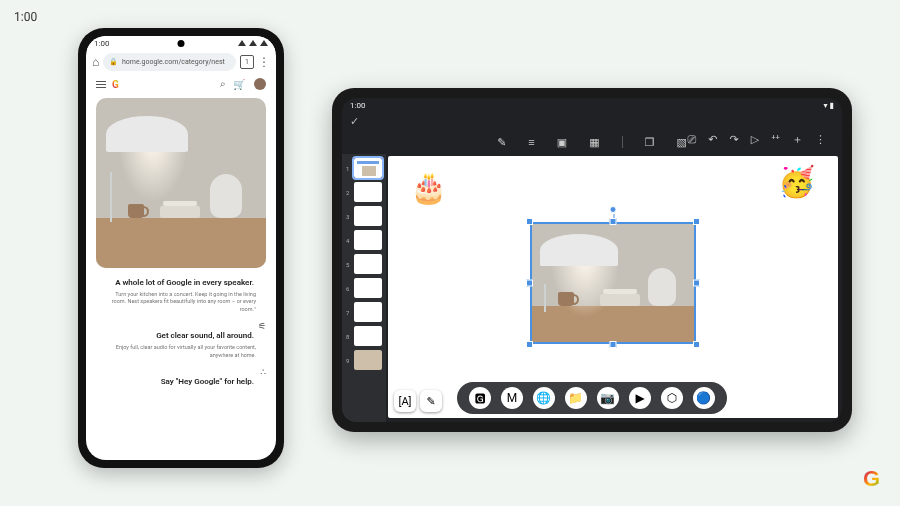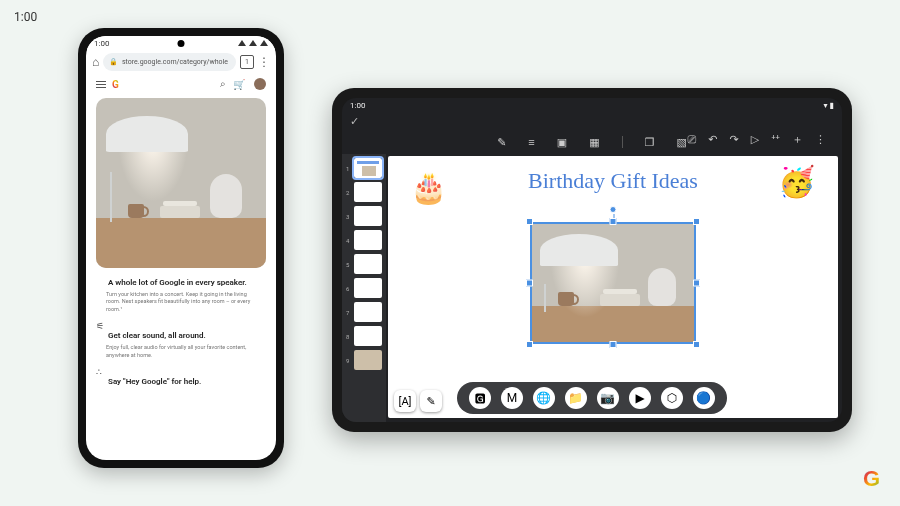"store.google.com/category/whole" span { text: store.google.com/category/whole -> home.google.com/category/nest }
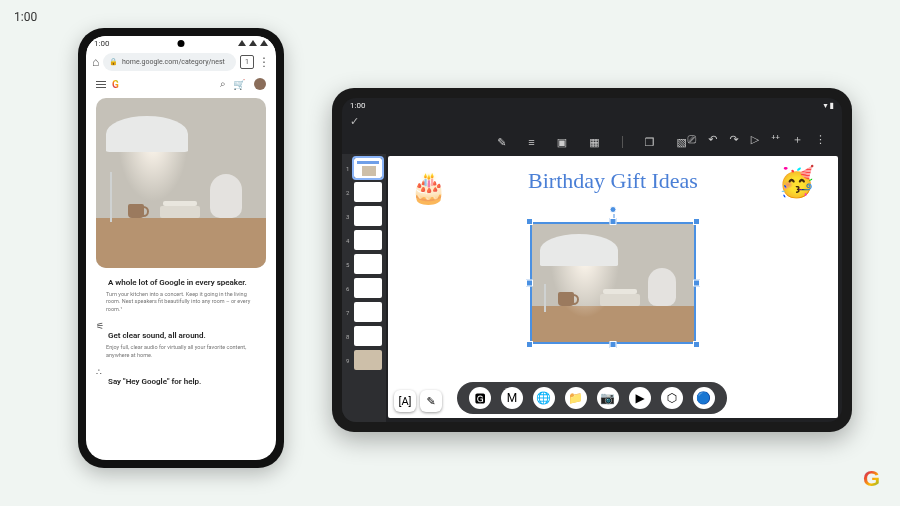"Birthday Gift Ideas" div.title-script { html: <div>Birthday Gift Ideas</div> -> none }
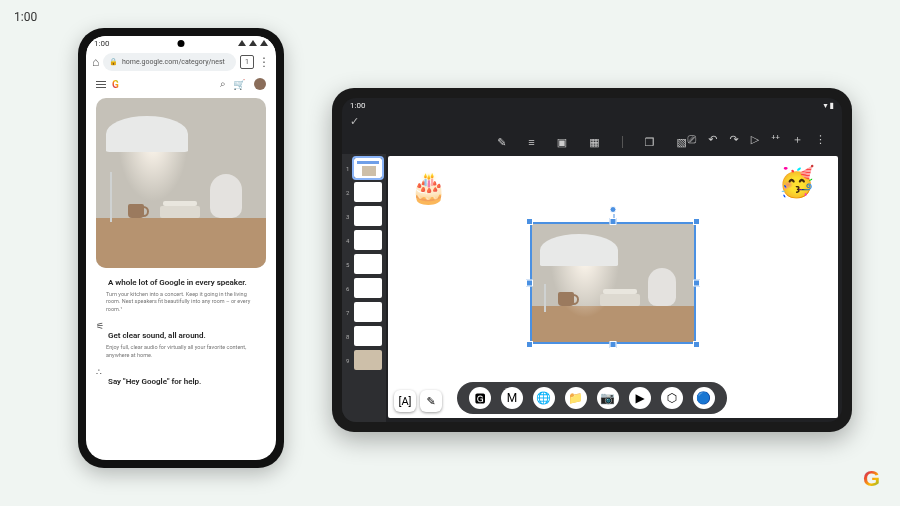"A whole lot of Google" .ph-content { text-align: left -> right }
